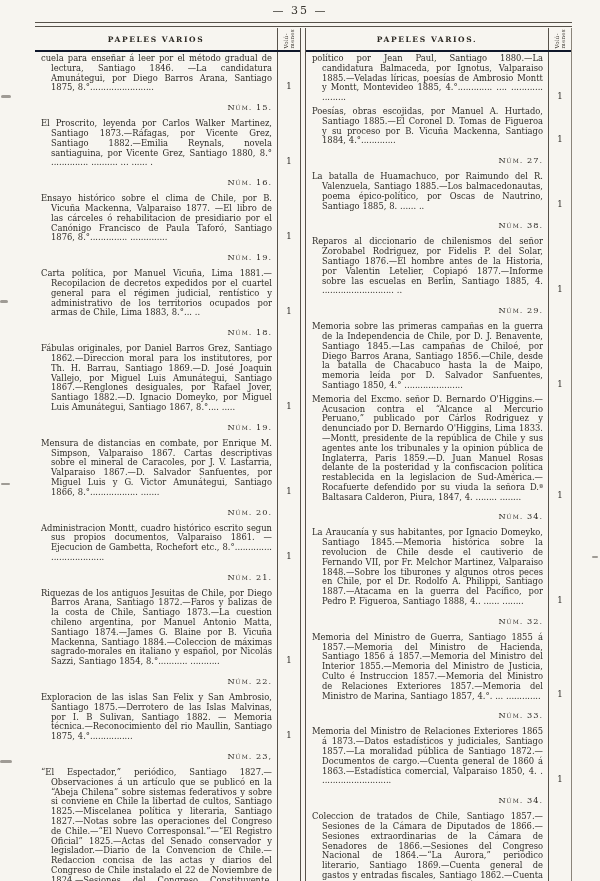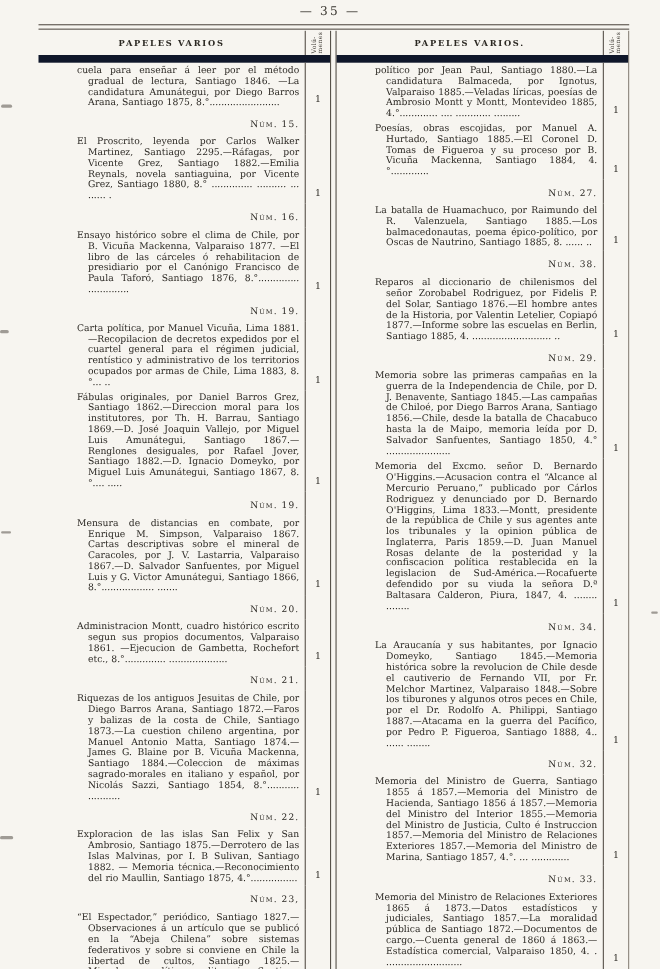"PAPELES VARIOS" .thead { border-bottom: 7px solid #0f172a -> 2px solid #0f172a }
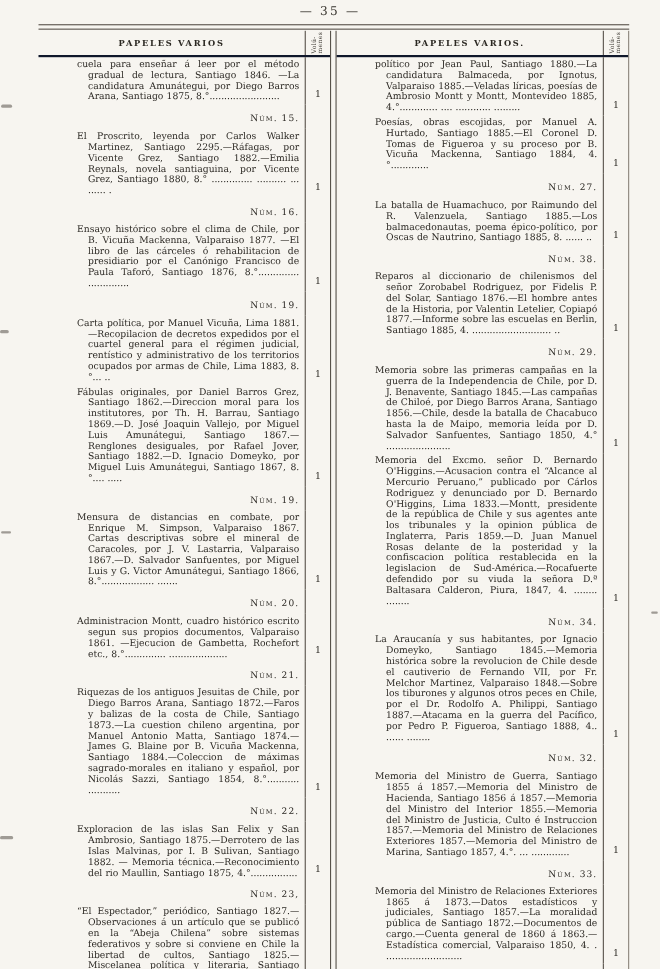"cuela para enseñar á leer" .row { margin-left: 29px -> none }
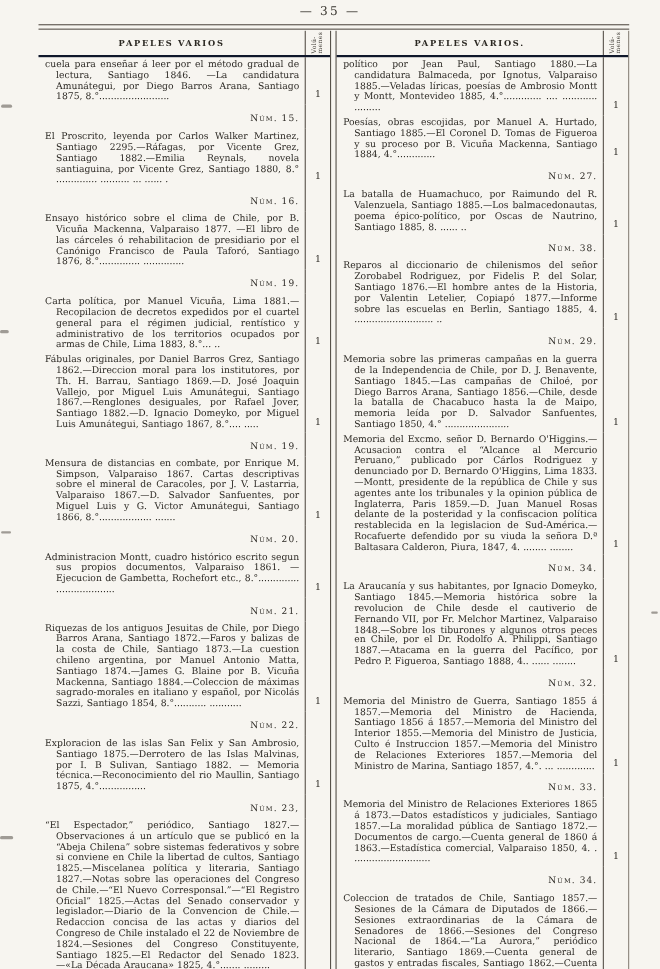"El Proscrito, leyenda por Carlos" p.entry { text: 2295 -> 1873 }
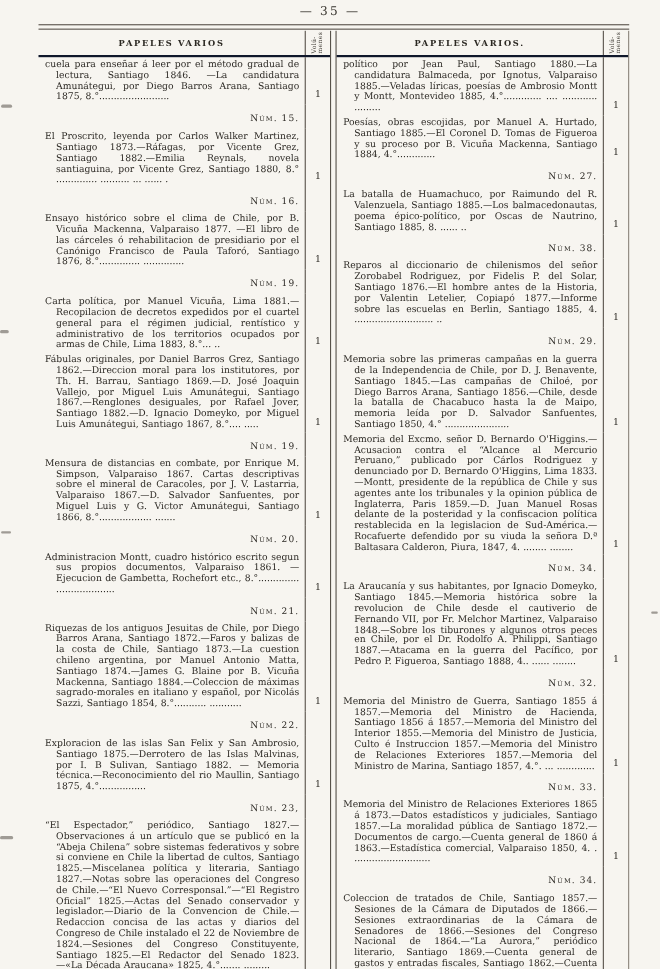"Núm. 18." div.row { html: none -> <div> <div> <div>Núm. 18.</div> </div> <div></div> </div> }
